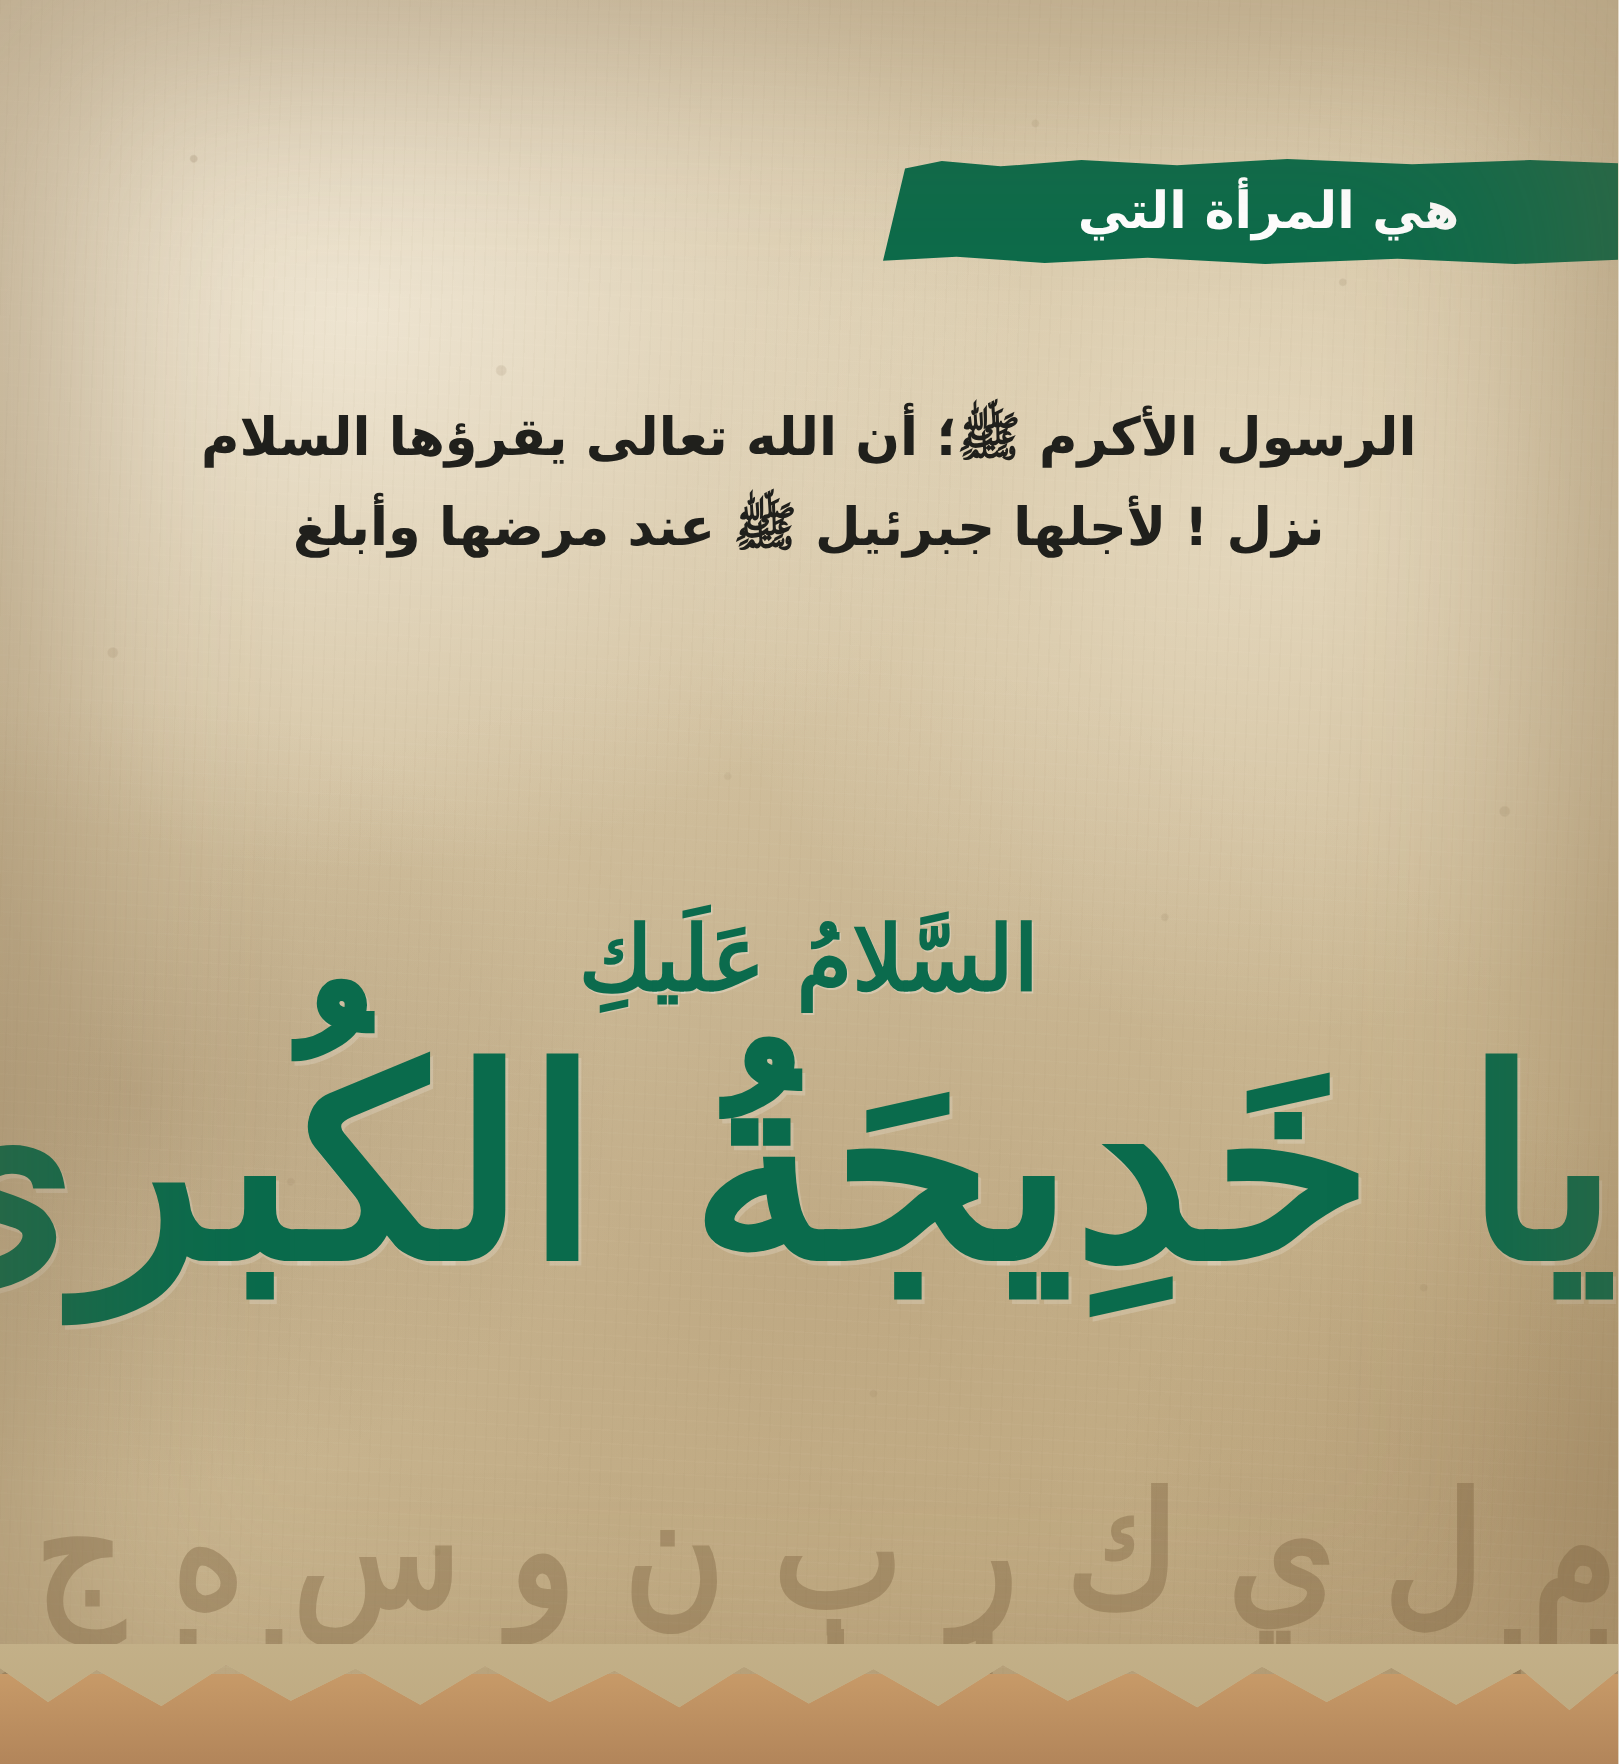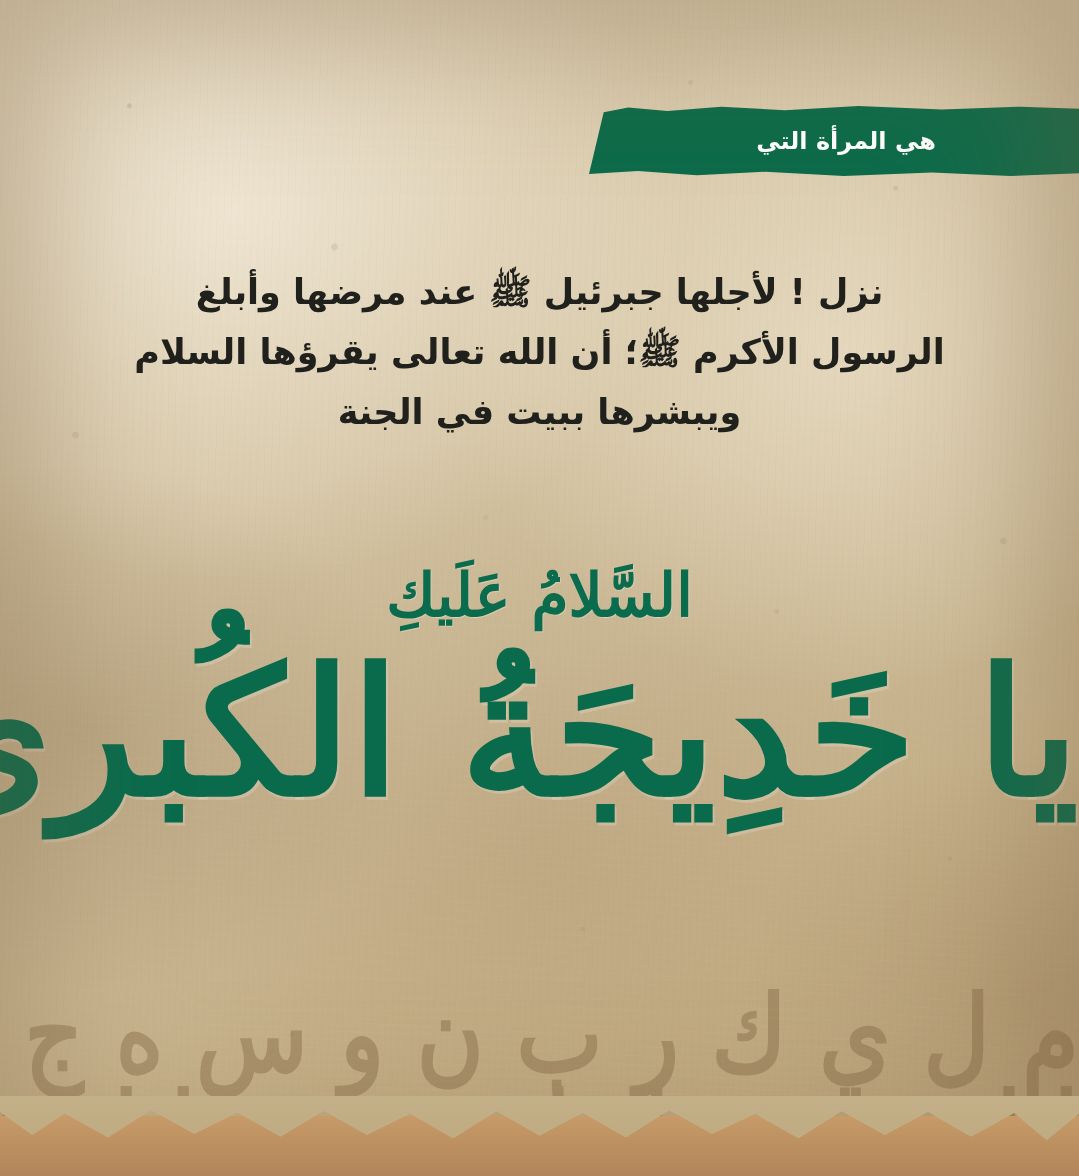"هي المرأة التي" .banner-text { font-size: 24px -> 34px }
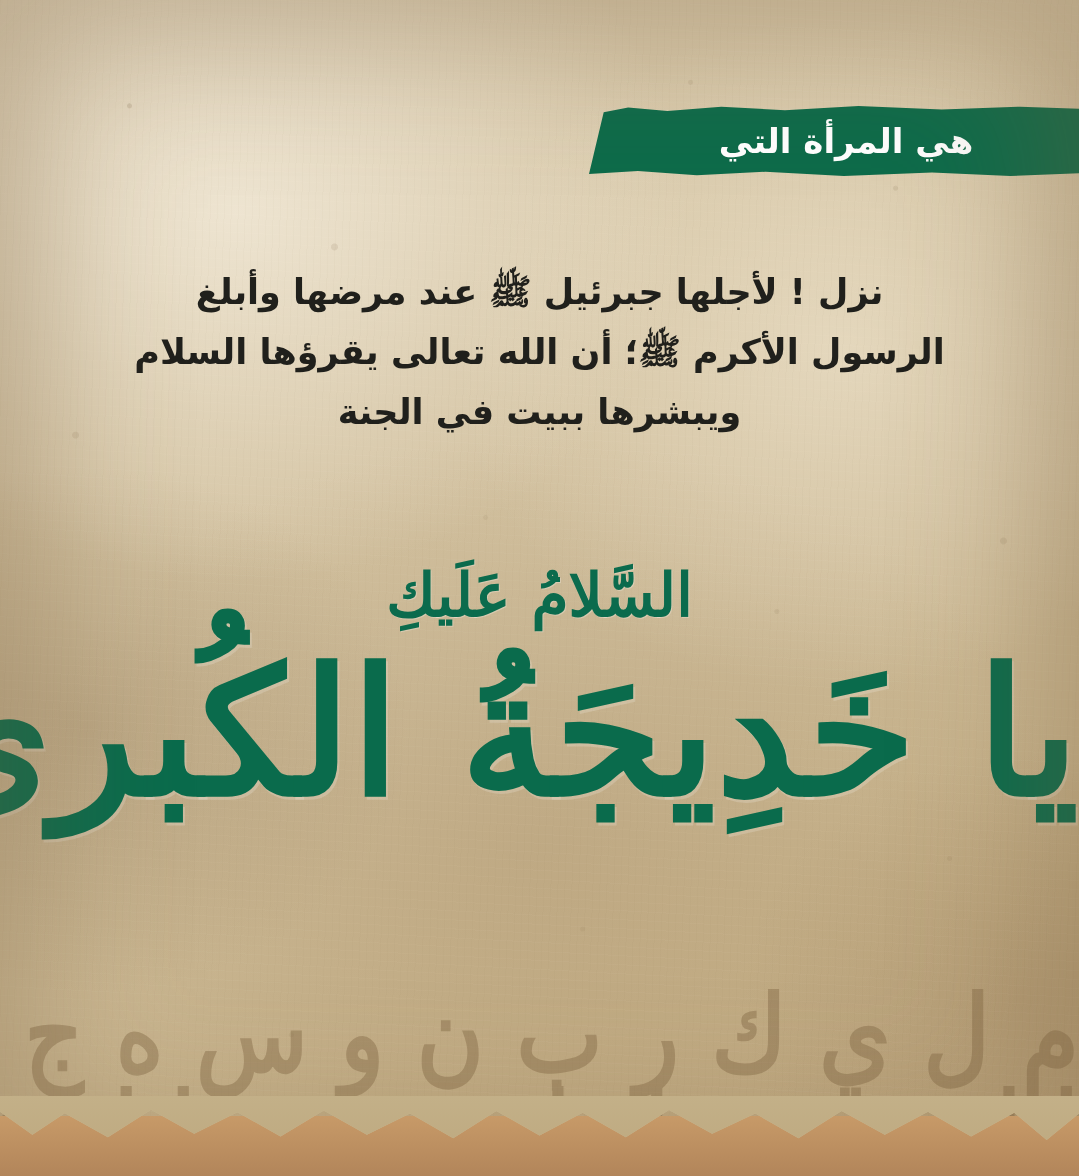"نزل ! لأجلها جبرئيل ﷺ" span.ln { order: before "الرسول الأكرم ﷺ؛ أن الله" -> after "الرسول الأكرم ﷺ؛ أن الله" }
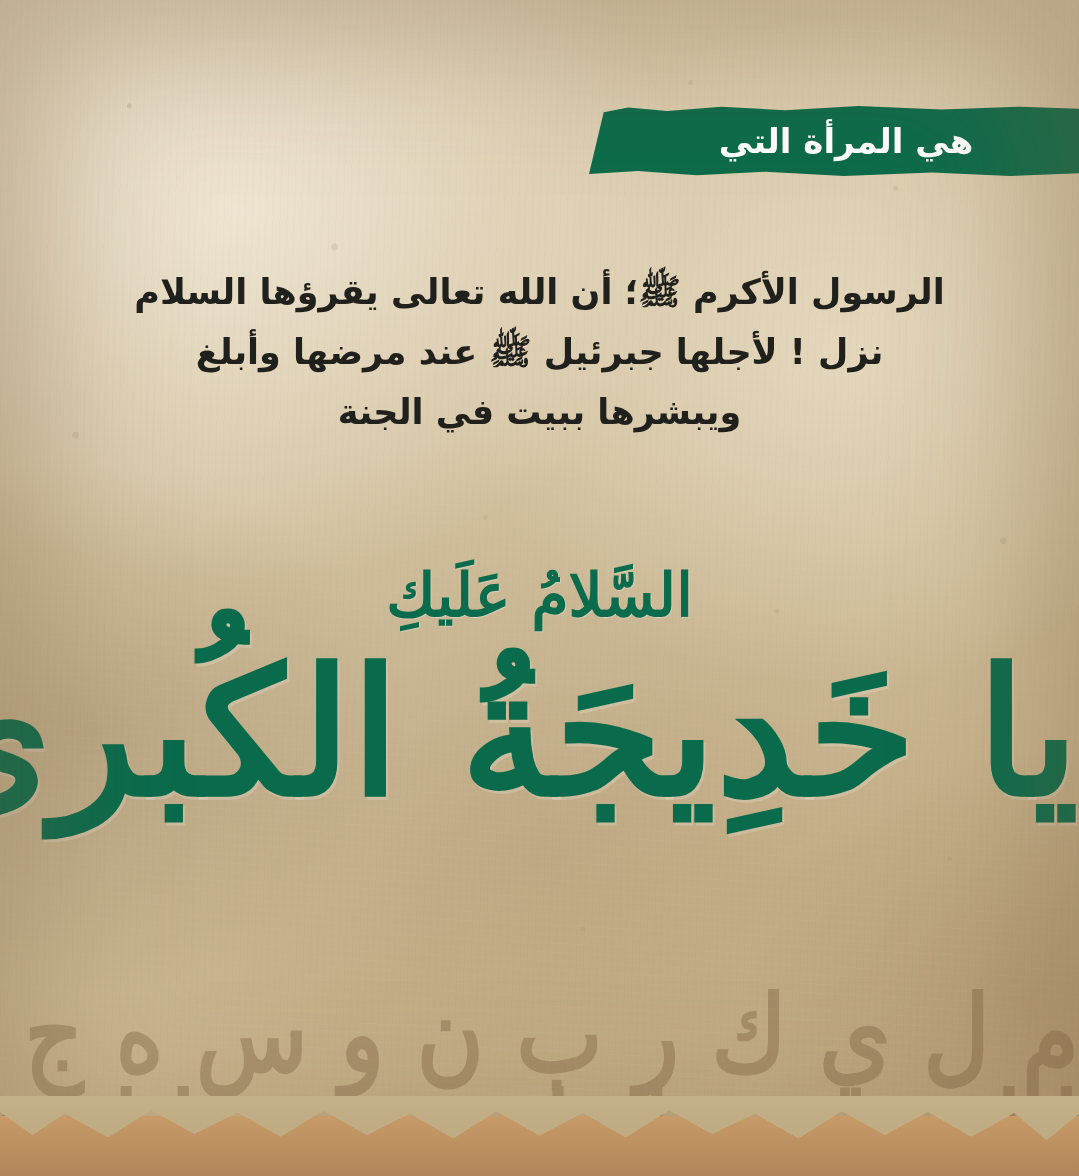"ويبشرها ببيت في الجنة" span.ln { html: <span>ويبشرها ببيت في الجنة</span> -> none }
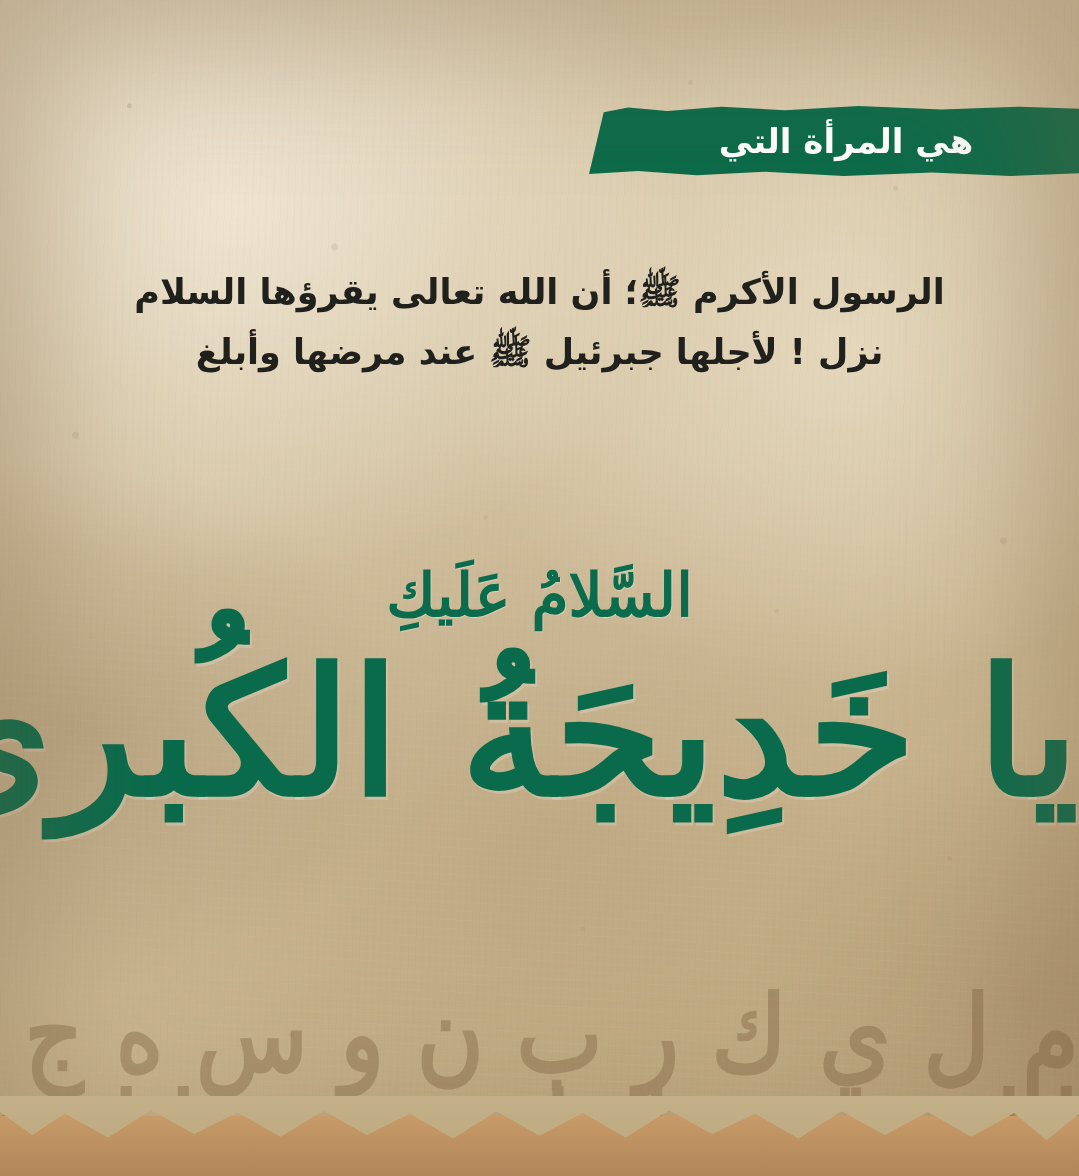"السَّلامُ عَلَيكِ" .calli-salam { margin-top: none -> 44px }
